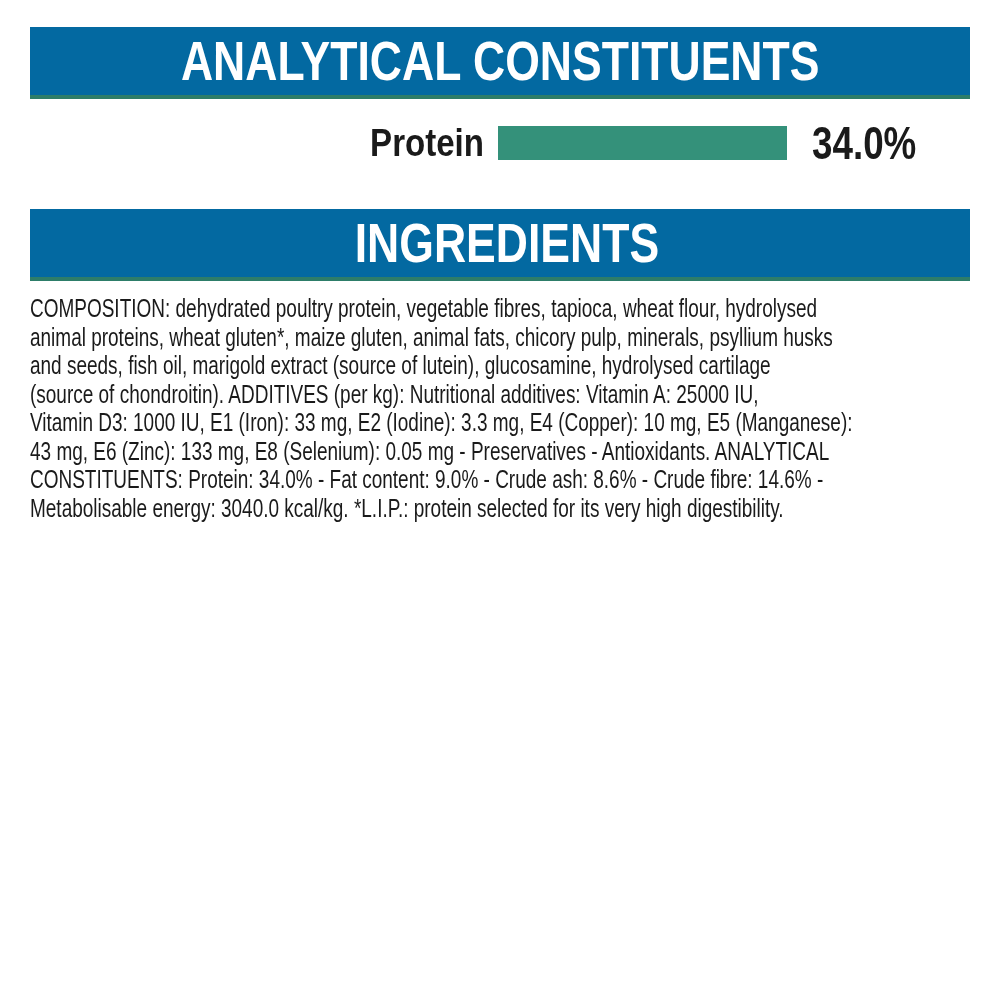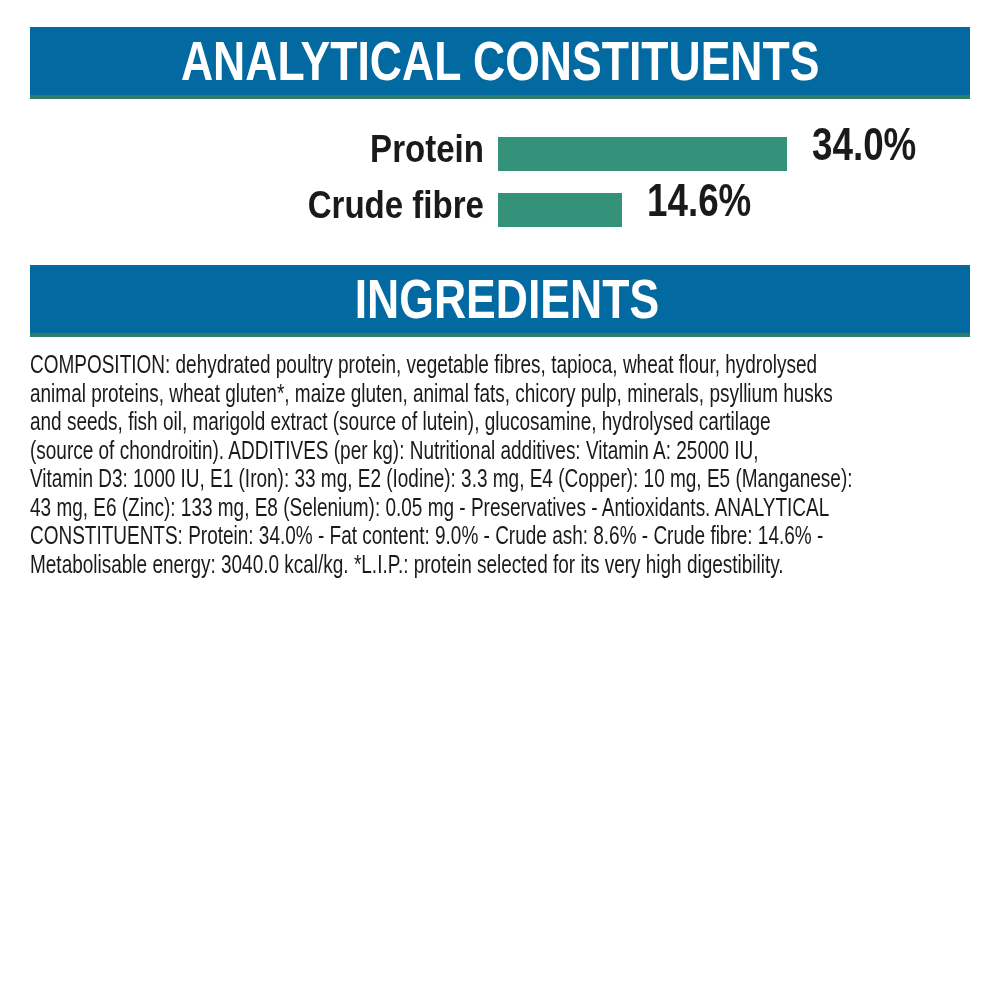"Protein" .chart-row { align-items: flex-end -> center }
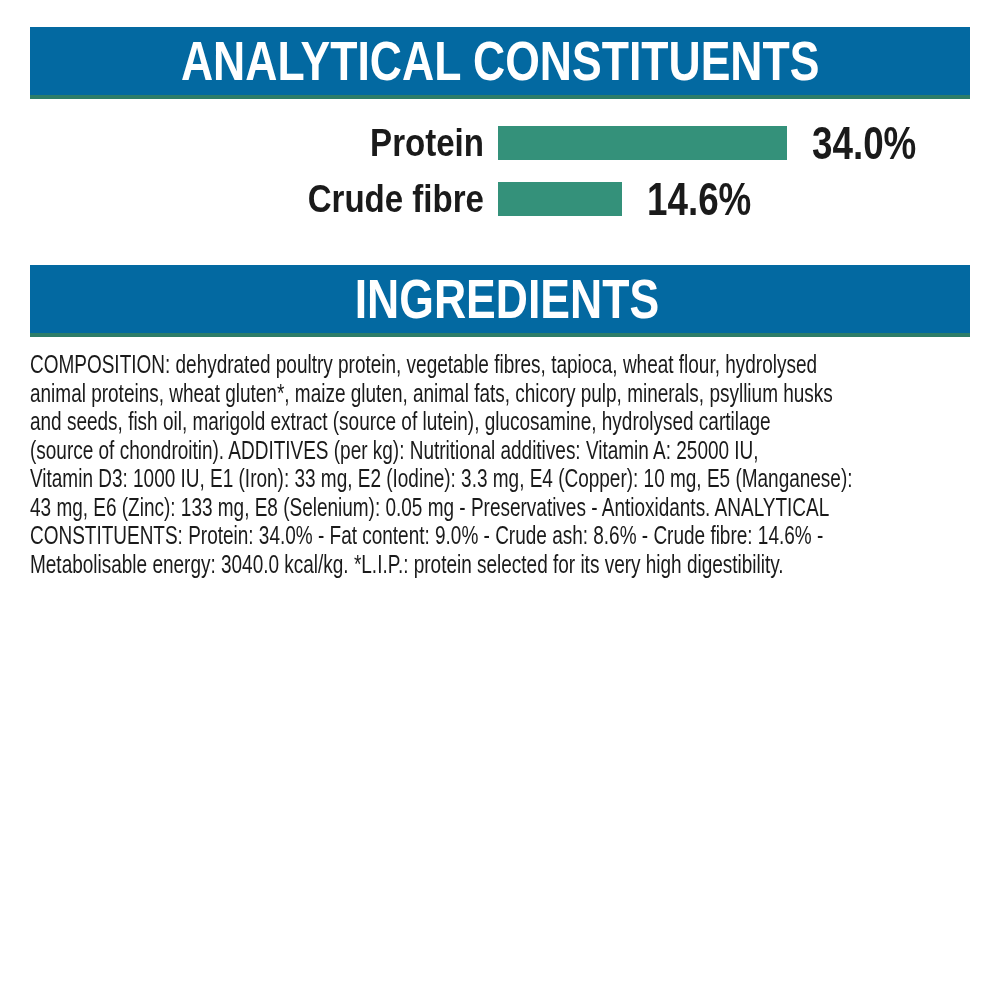"Crude fibre" div.chart-row { html: <div> <div>Crude fibre</div> <div></div> <div>14.6%</div> </div> -> none }
